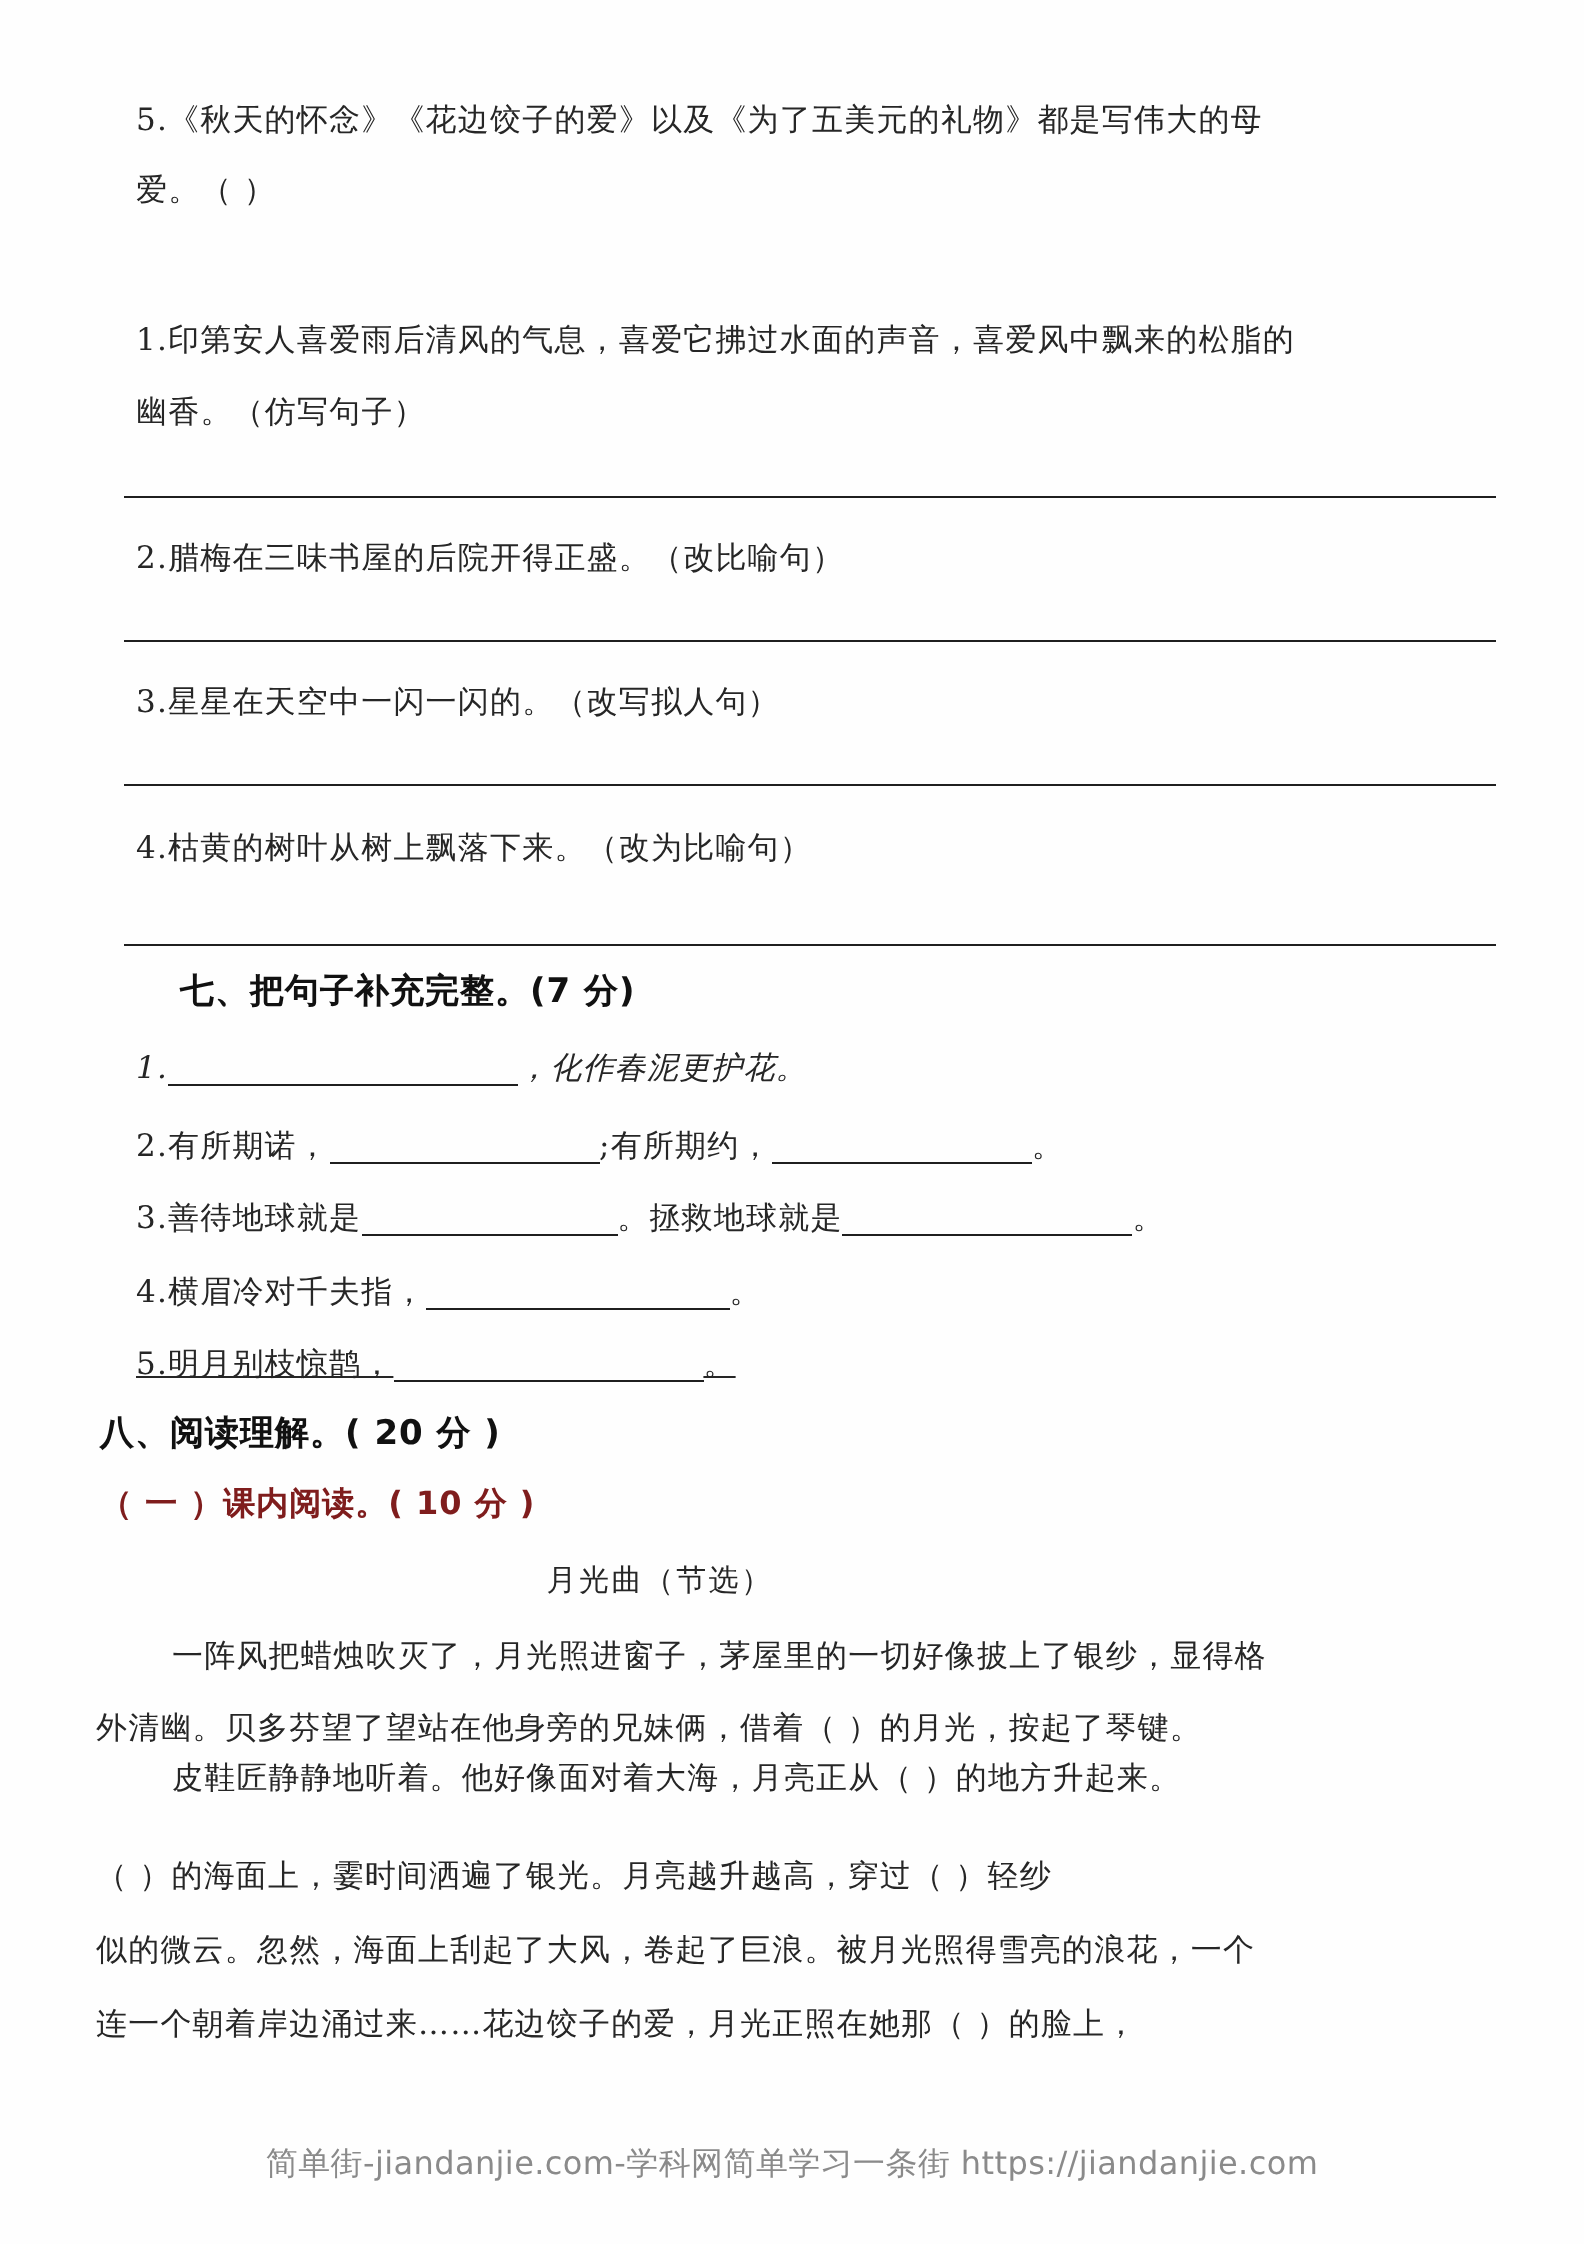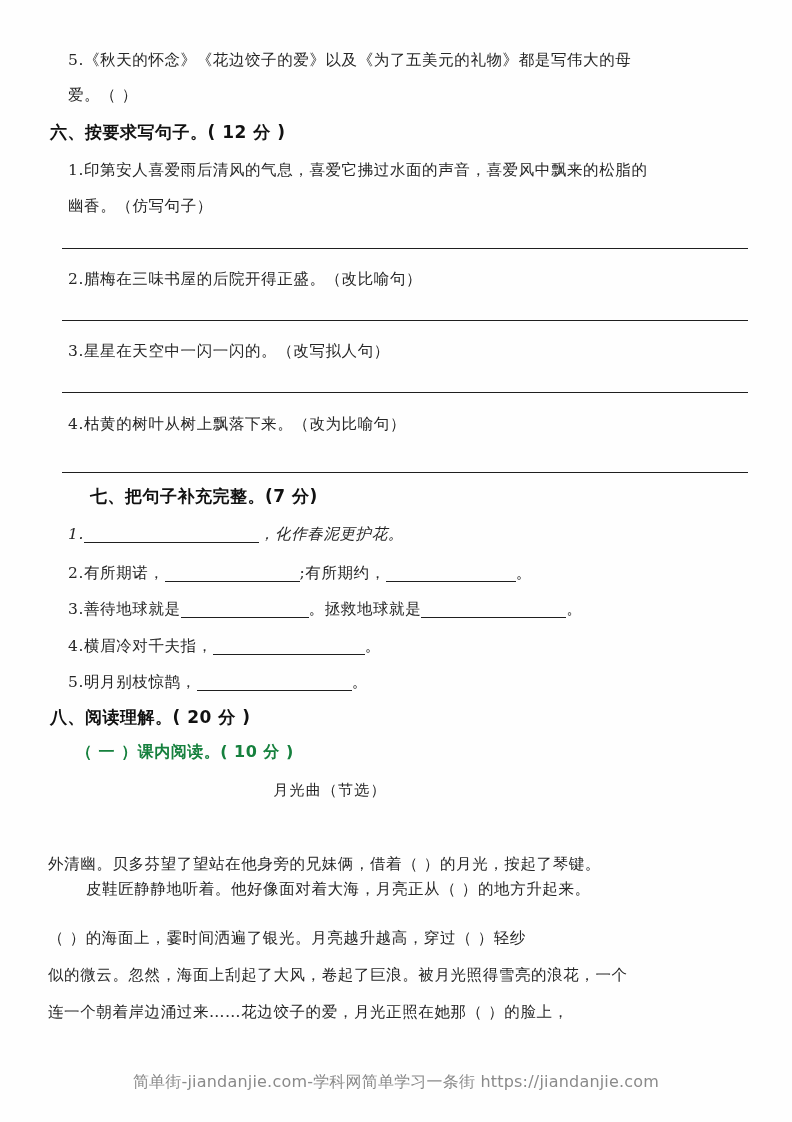"六、按要求写句子。( 12 分 )" div.heading { html: <div>六、按要求写句子。( 12 分 )</div> -> none }
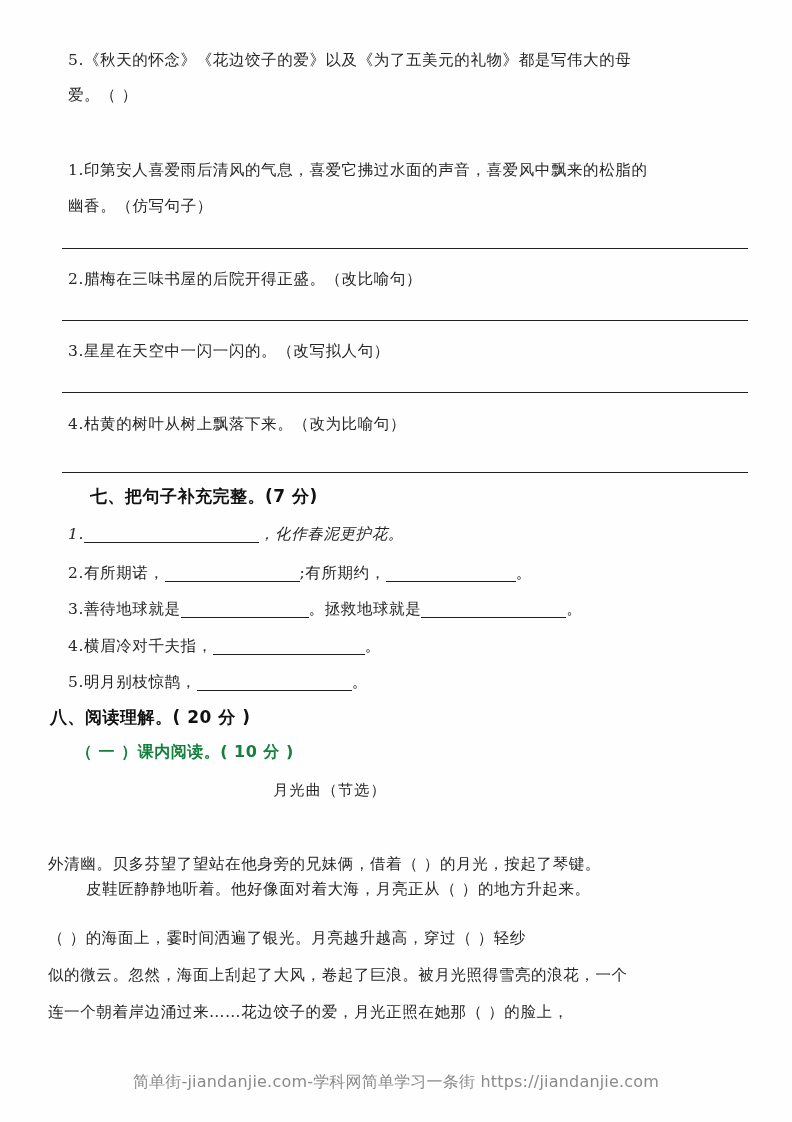"5.明月别枝惊鹊， 。" div.body-line { text-decoration: none -> underline }
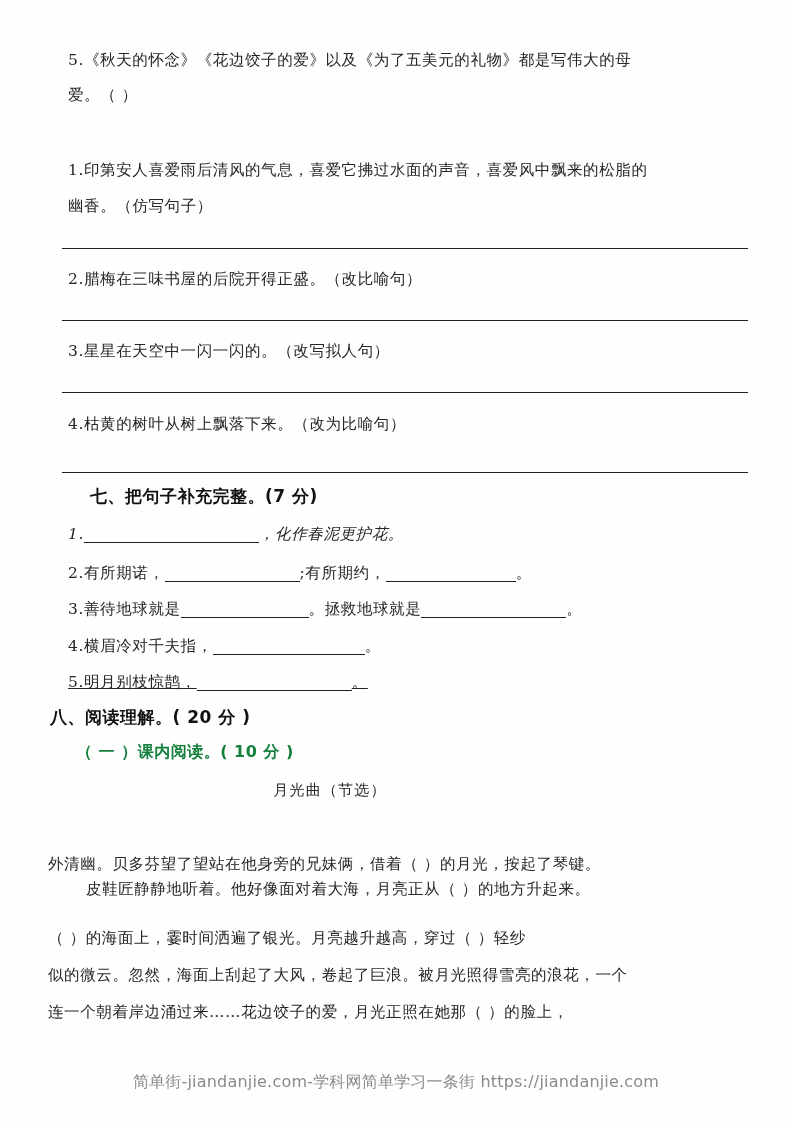"（ 一 ）课内阅读。( 10 分" .sub-heading { color: #15803d -> #7f1d1d; margin-left: 26px -> none }
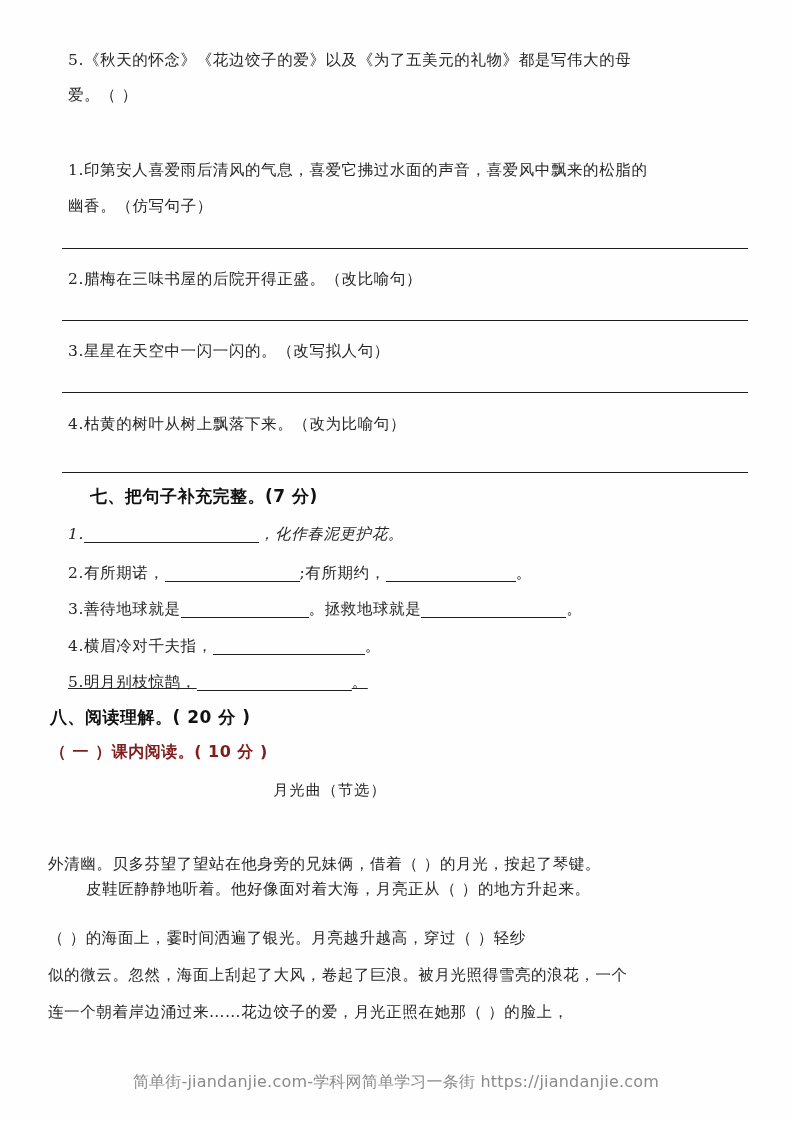"一阵风把蜡烛吹灭了，月光照进窗子，茅屋里的一切好像披上了银纱，显得格" div.body-line { html: none -> <div>一阵风把蜡烛吹灭了，月光照进窗子，茅屋里的一切好像披上了银纱，显得格</div> }
